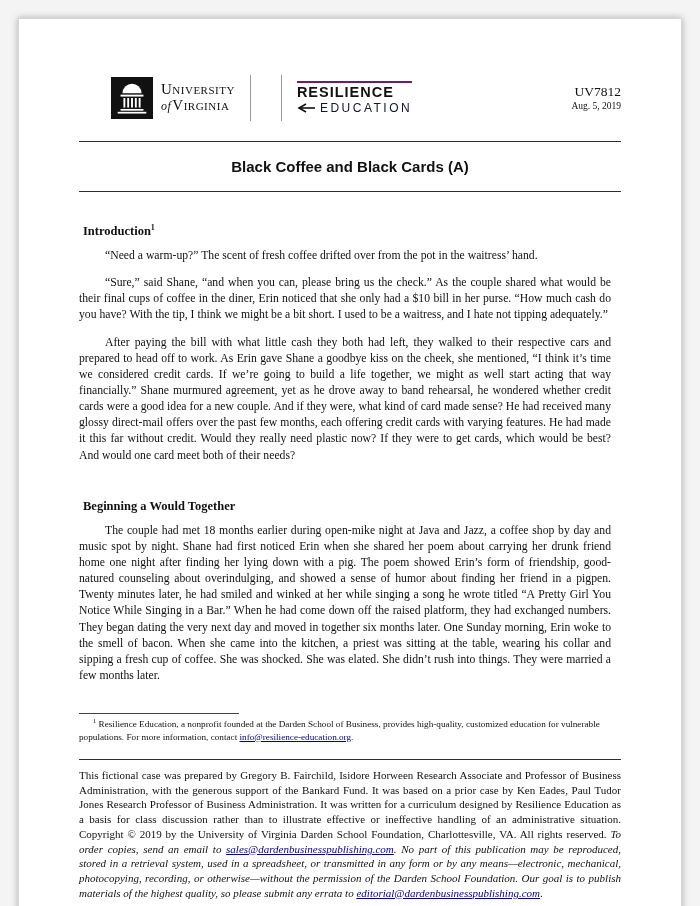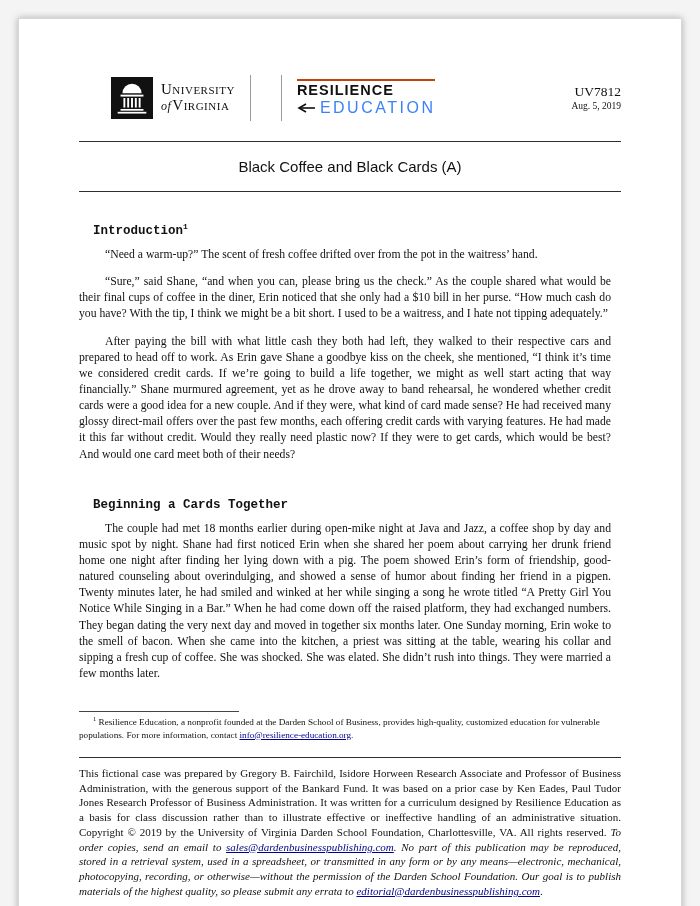"RESILIENCE" .res-block { border-top: 2px solid #c2410c -> 2px solid #701a75 }
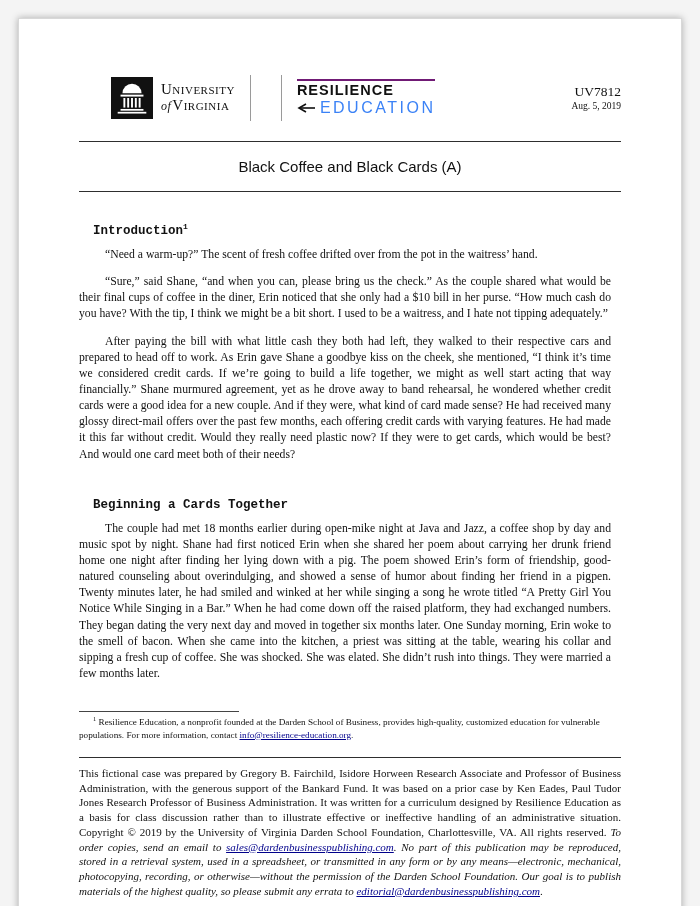"EDUCATION" .res-edu { color: #3b82f6 -> #0f172a; font-size: 16px -> 12px }
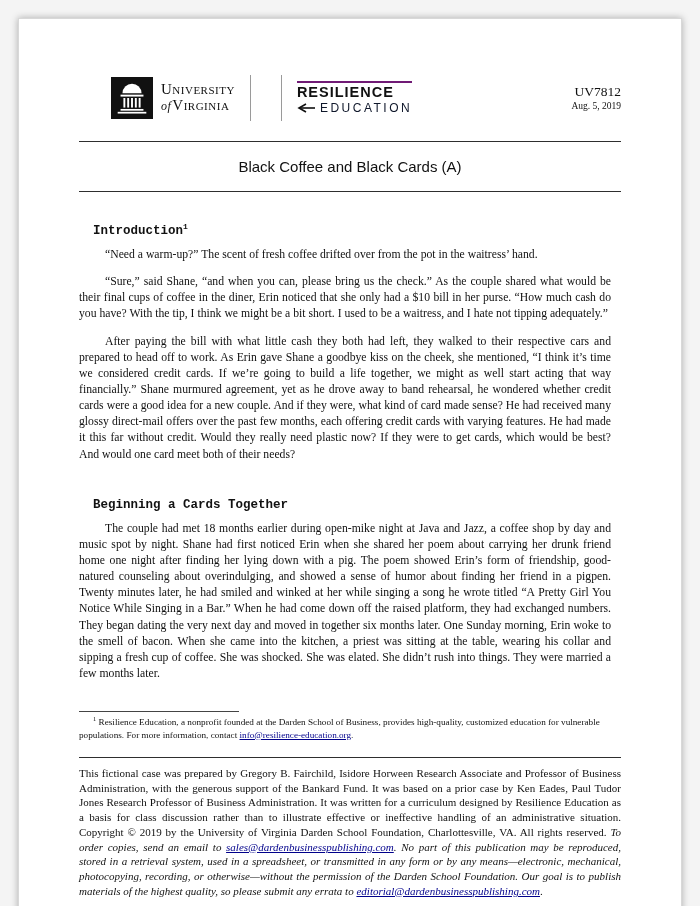"Black Coffee and Black Cards" .page-title { font-weight: normal -> bold }
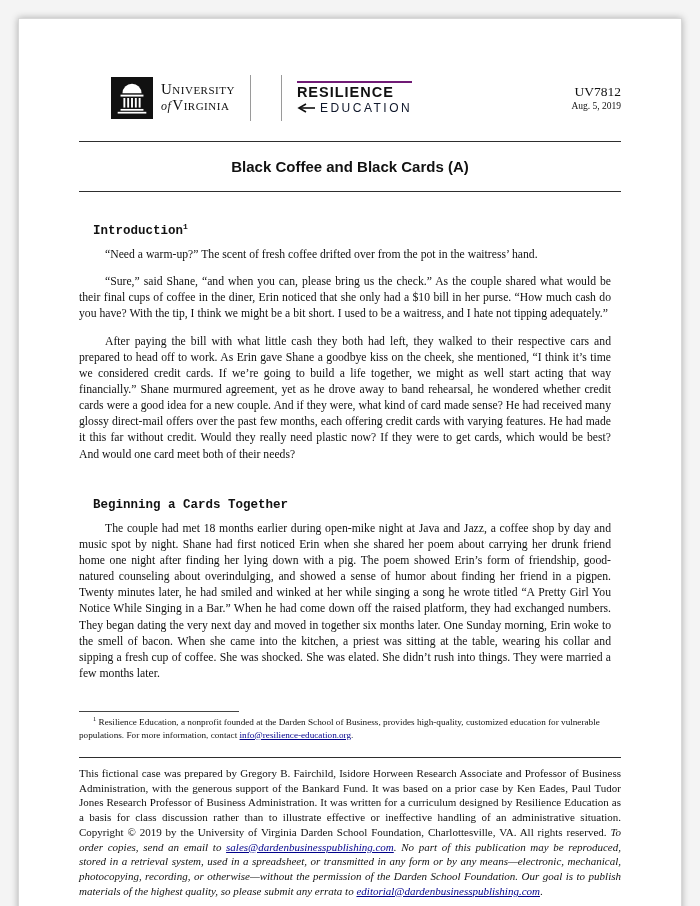"Introduction1" .section-heading { font-family: Liberation Mono, monospace -> Liberation Serif, serif; margin: 24px 0 9px 14px -> 24px 0 9px 4px }
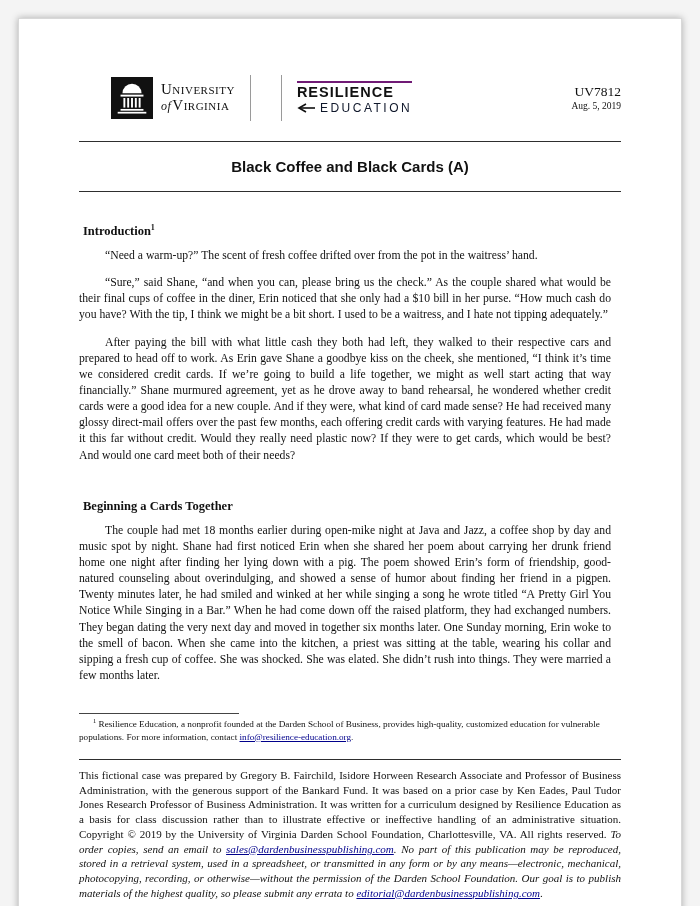"Beginning a Cards Together" div.section-heading { text: Cards -> Would }
